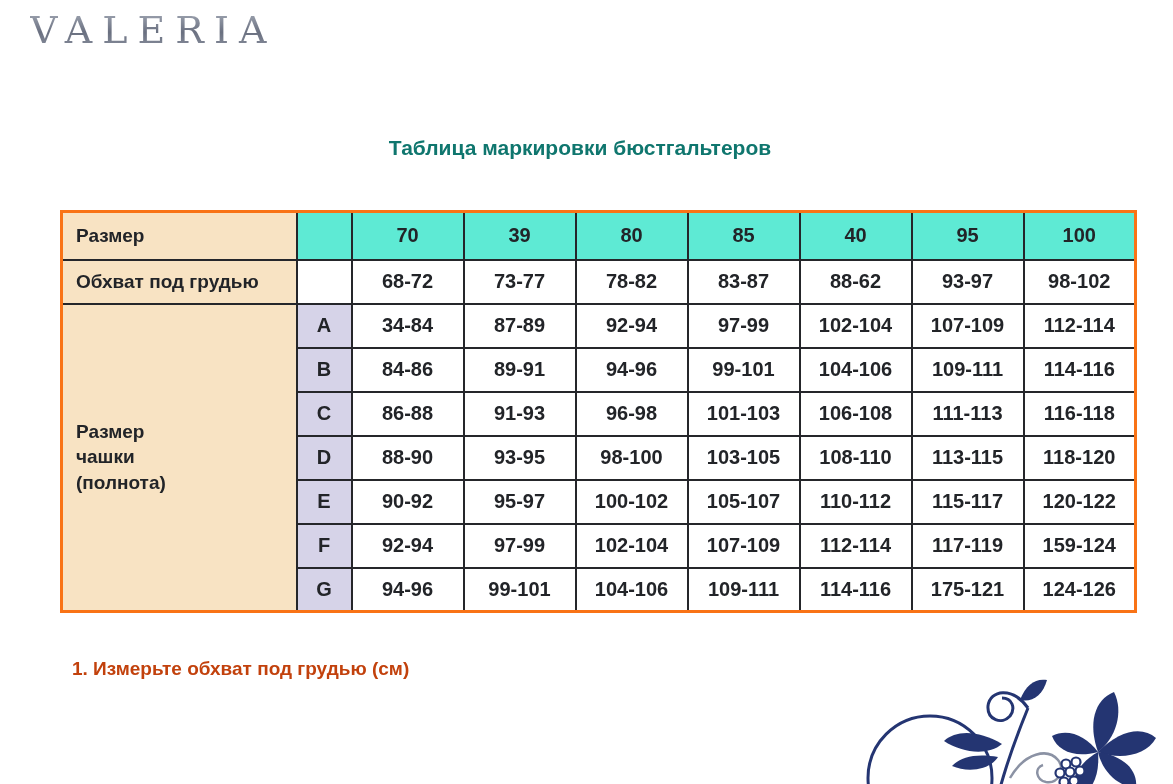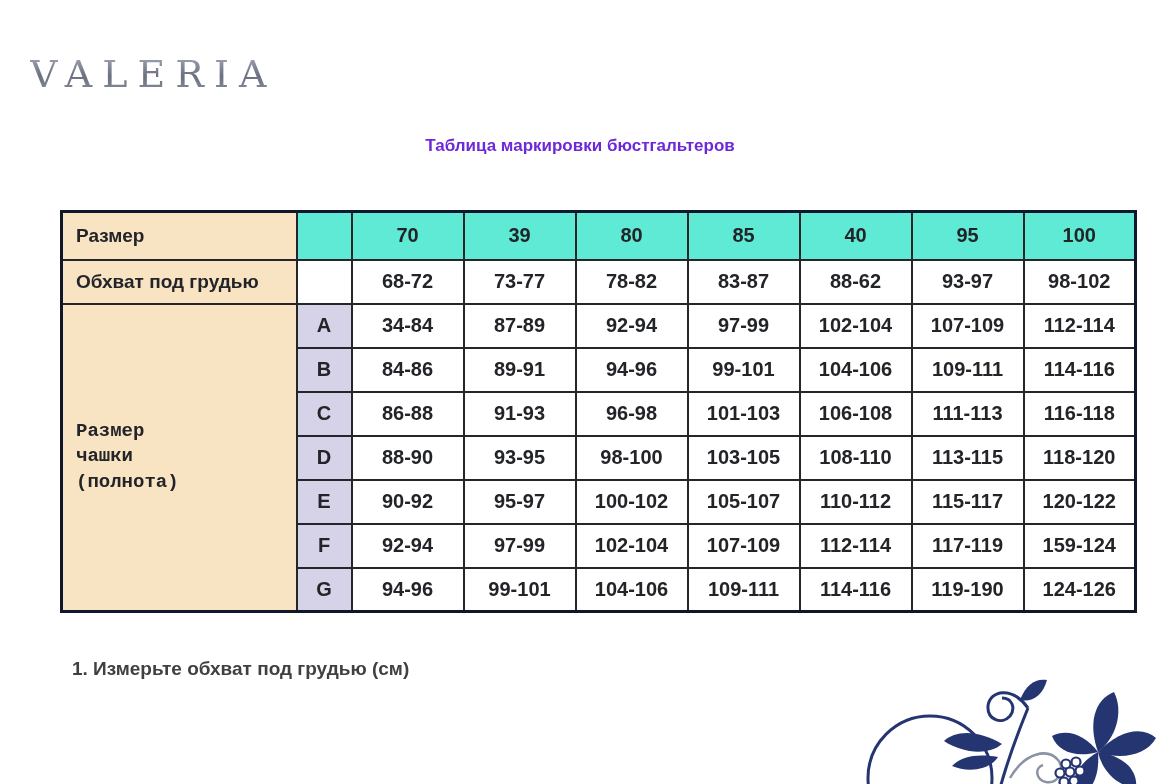"VALERIA" .logo { margin-top: 44px -> none }
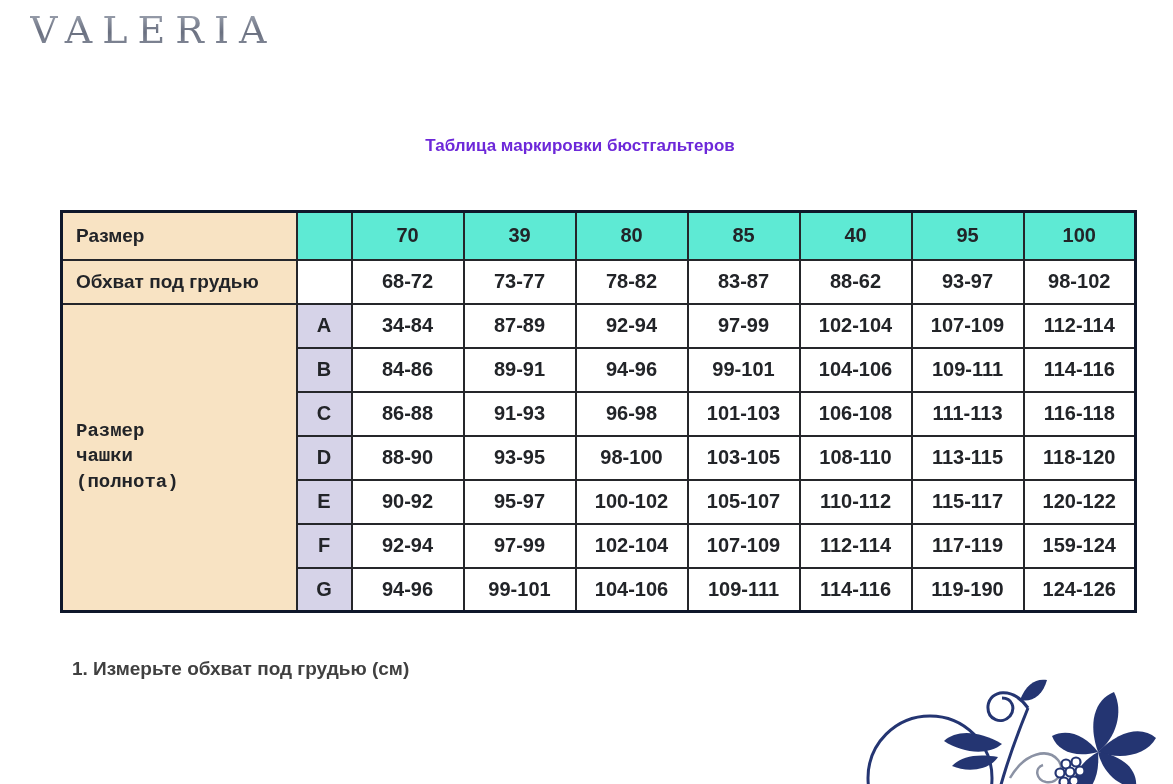"Таблица маркировки бюстгальтеров" .title { color: #6d28d9 -> #0f766e; font-size: 17px -> 21px }
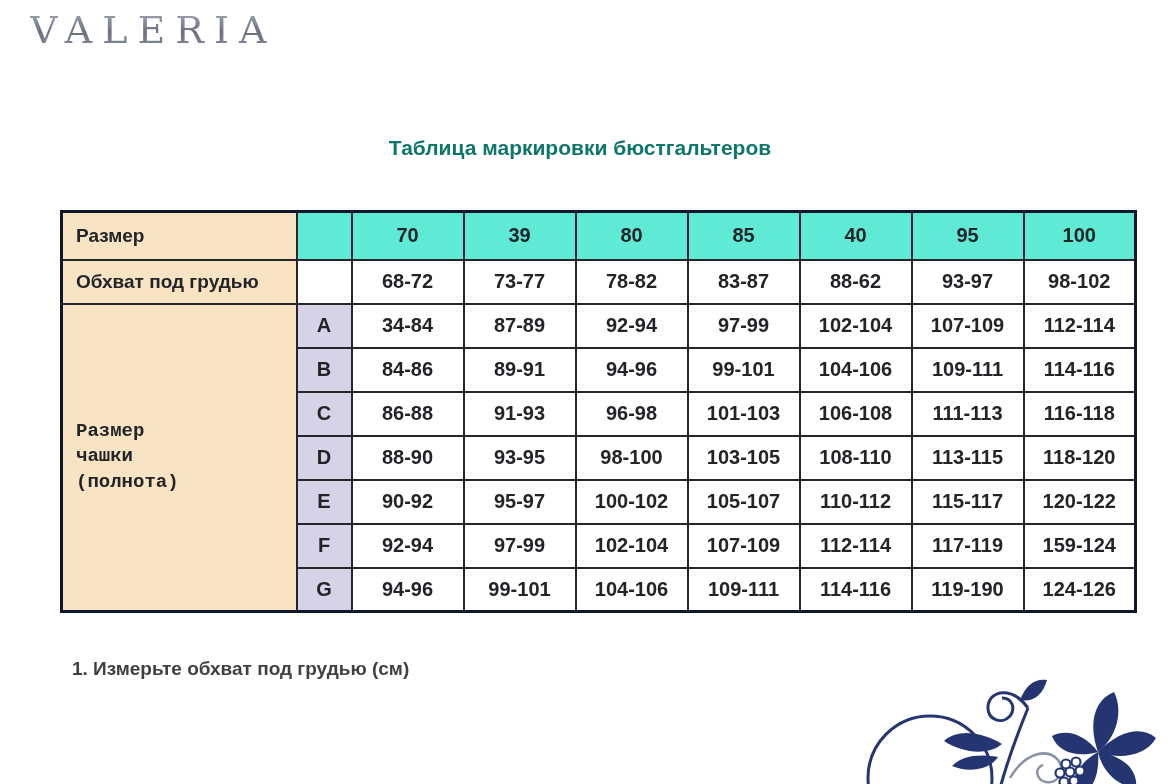"Размер" table.size-table { border: 3px solid #0f172a -> 3px solid #f97316 }
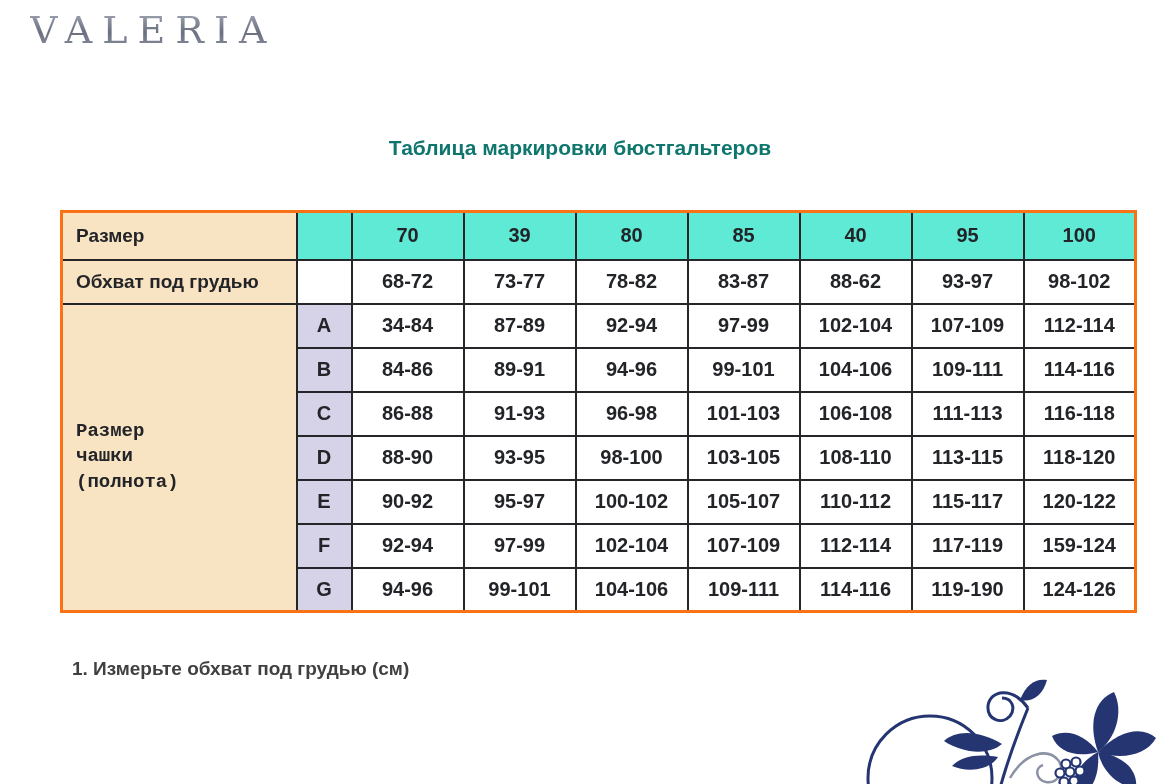"Размер чашки (полнота)" .merged-cell { font-family: Liberation Mono, monospace -> none }
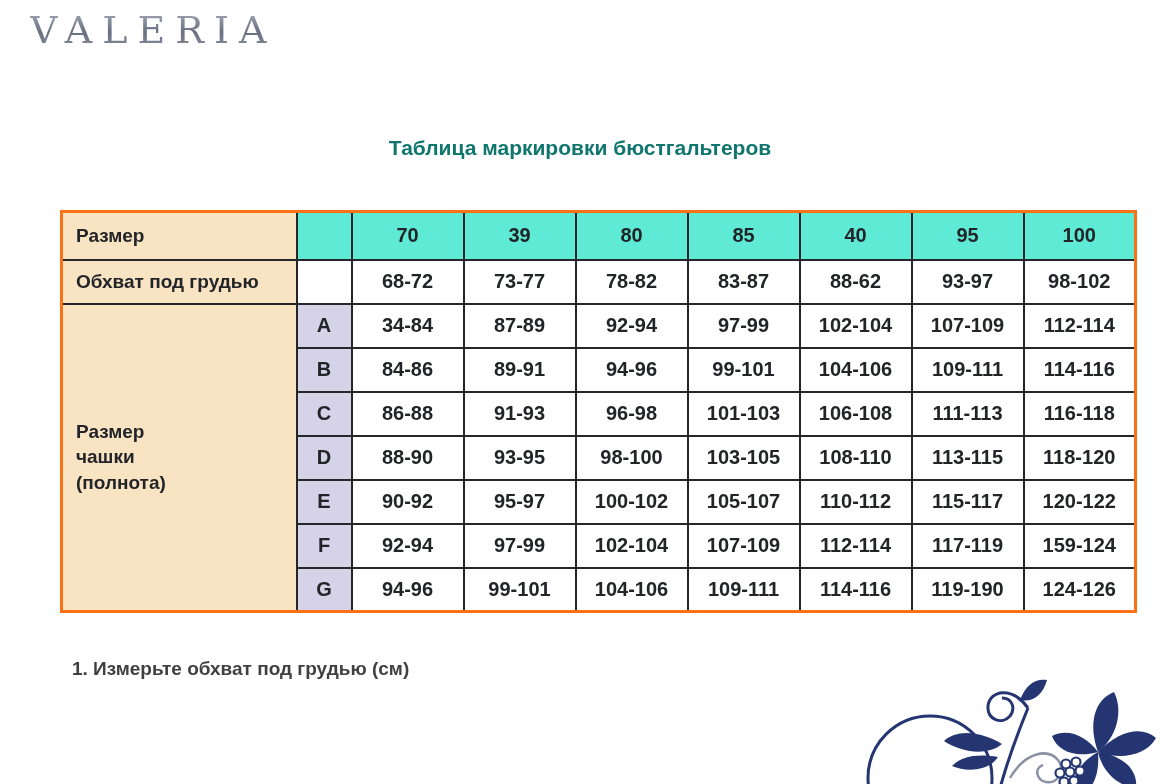"119-190" td.range-cell { text: 119-190 -> 175-121 }
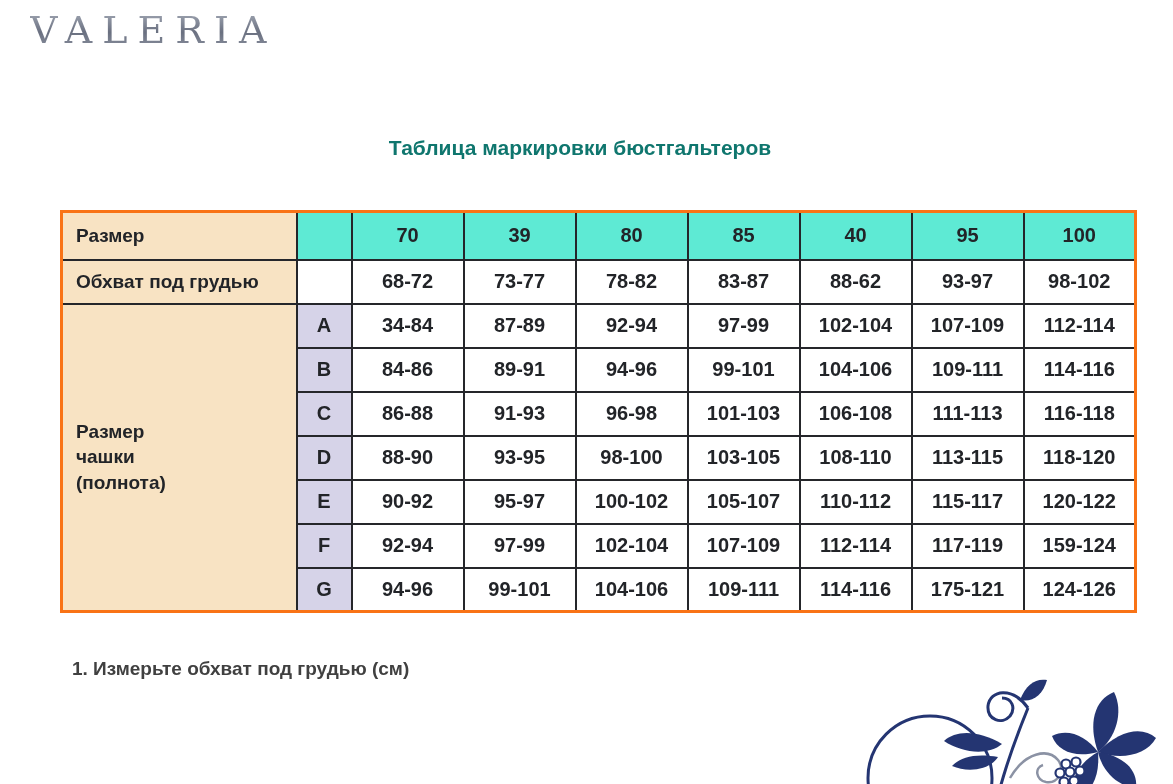"1. Измерьте обхват под грудью" .instructions { color: #404040 -> #c2410c }
